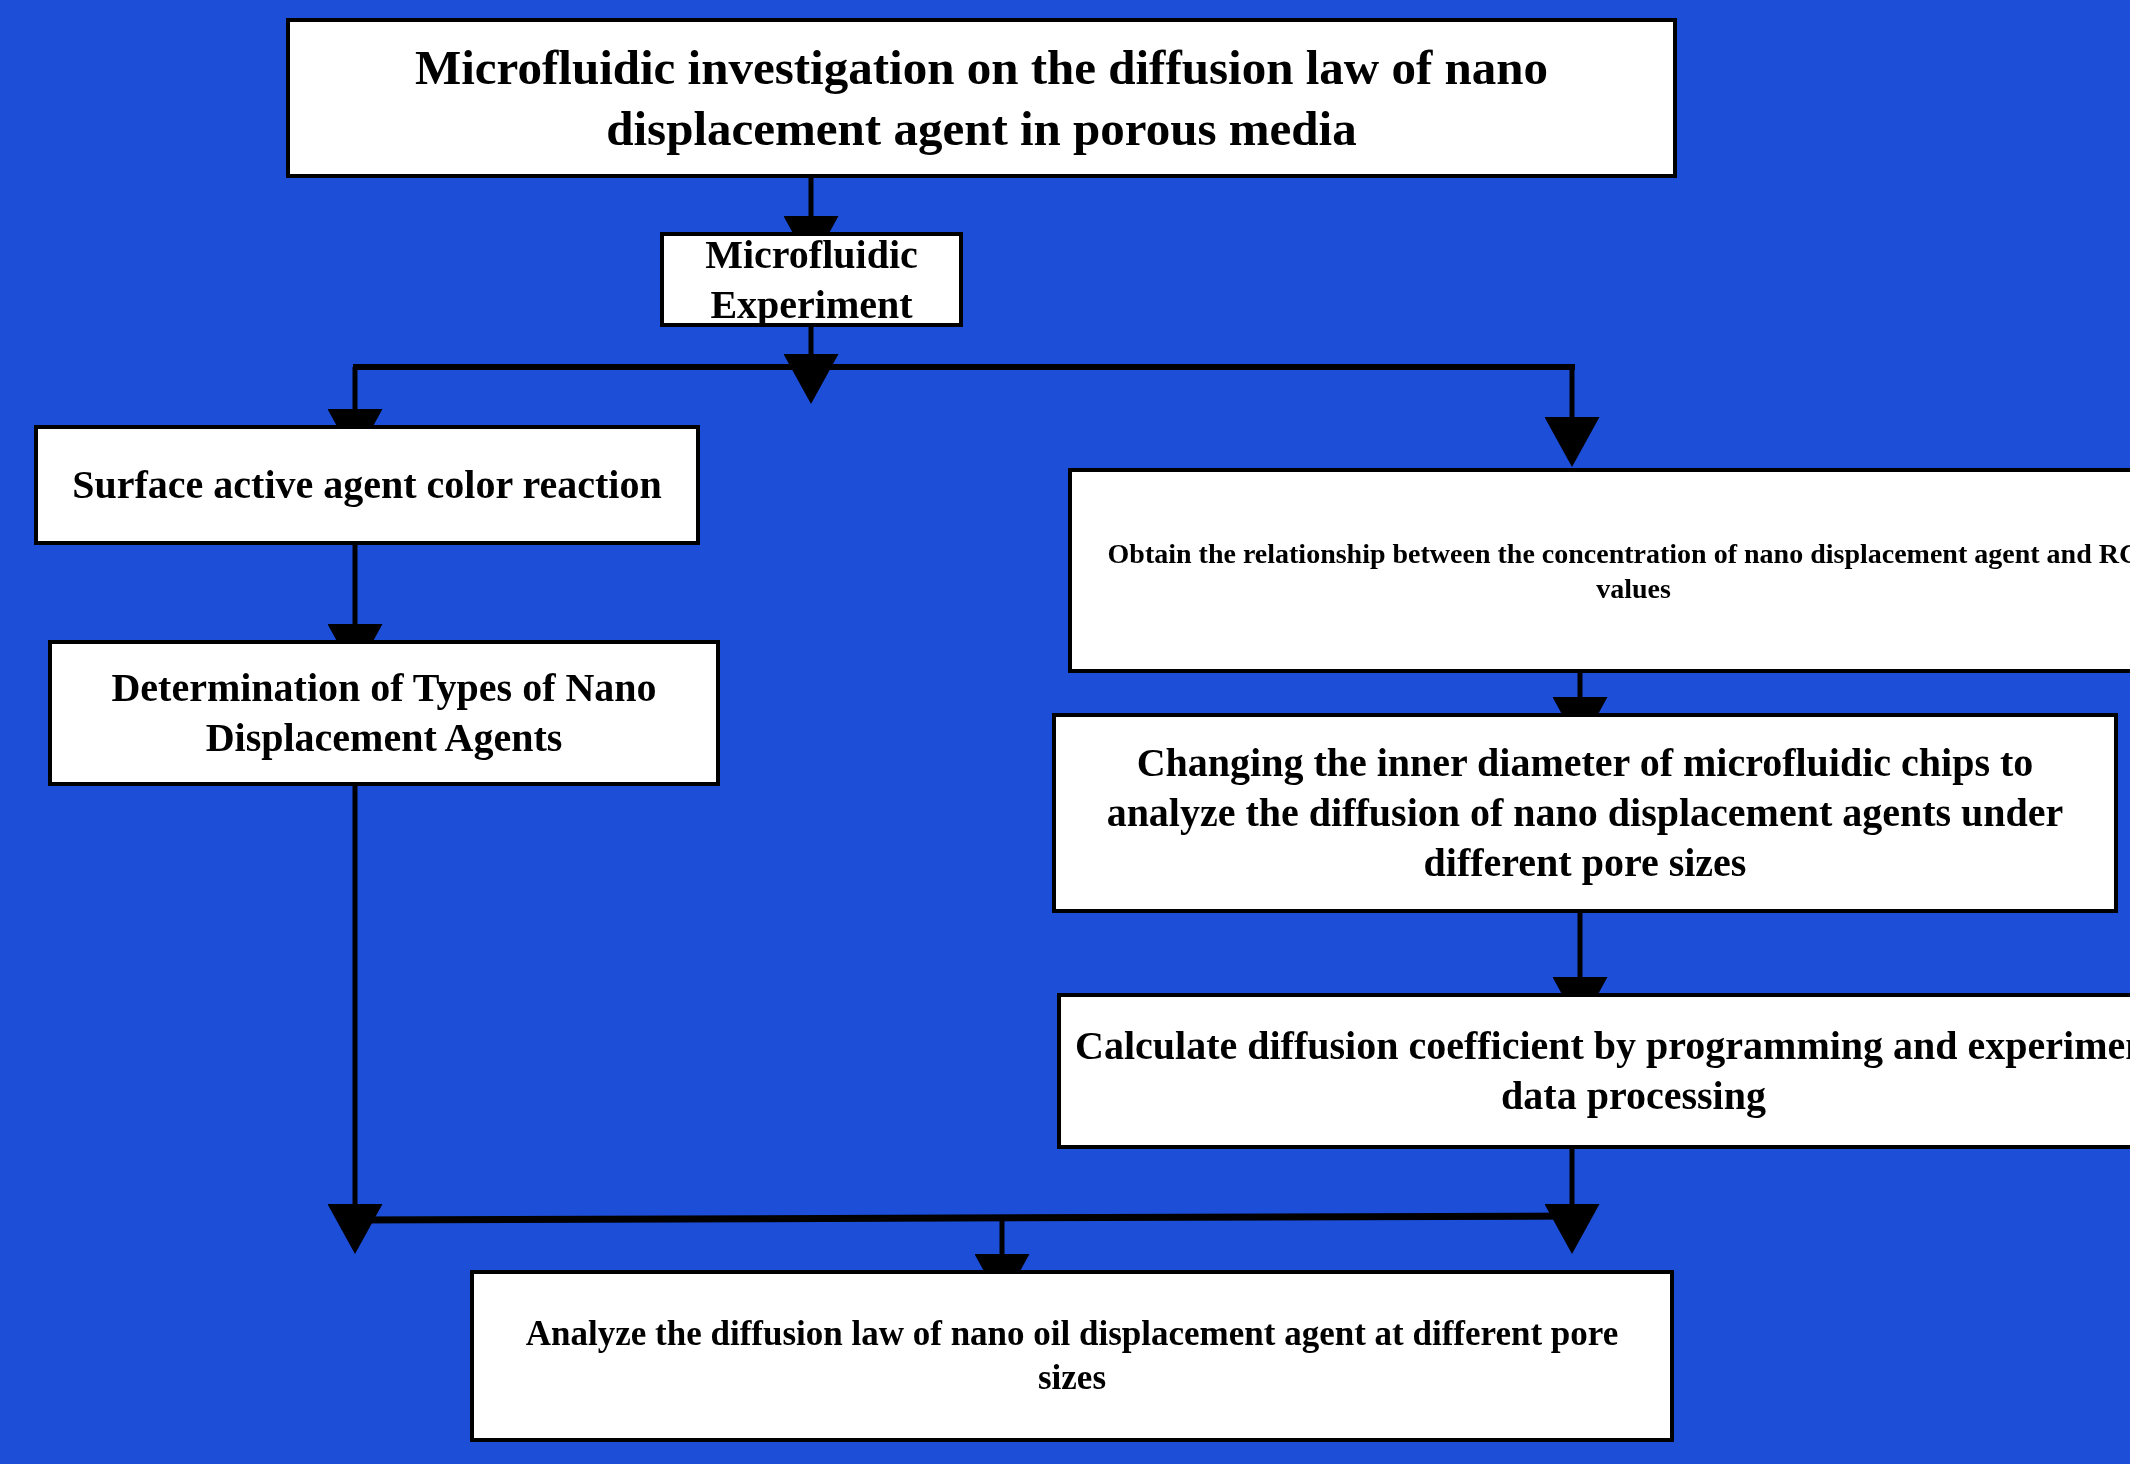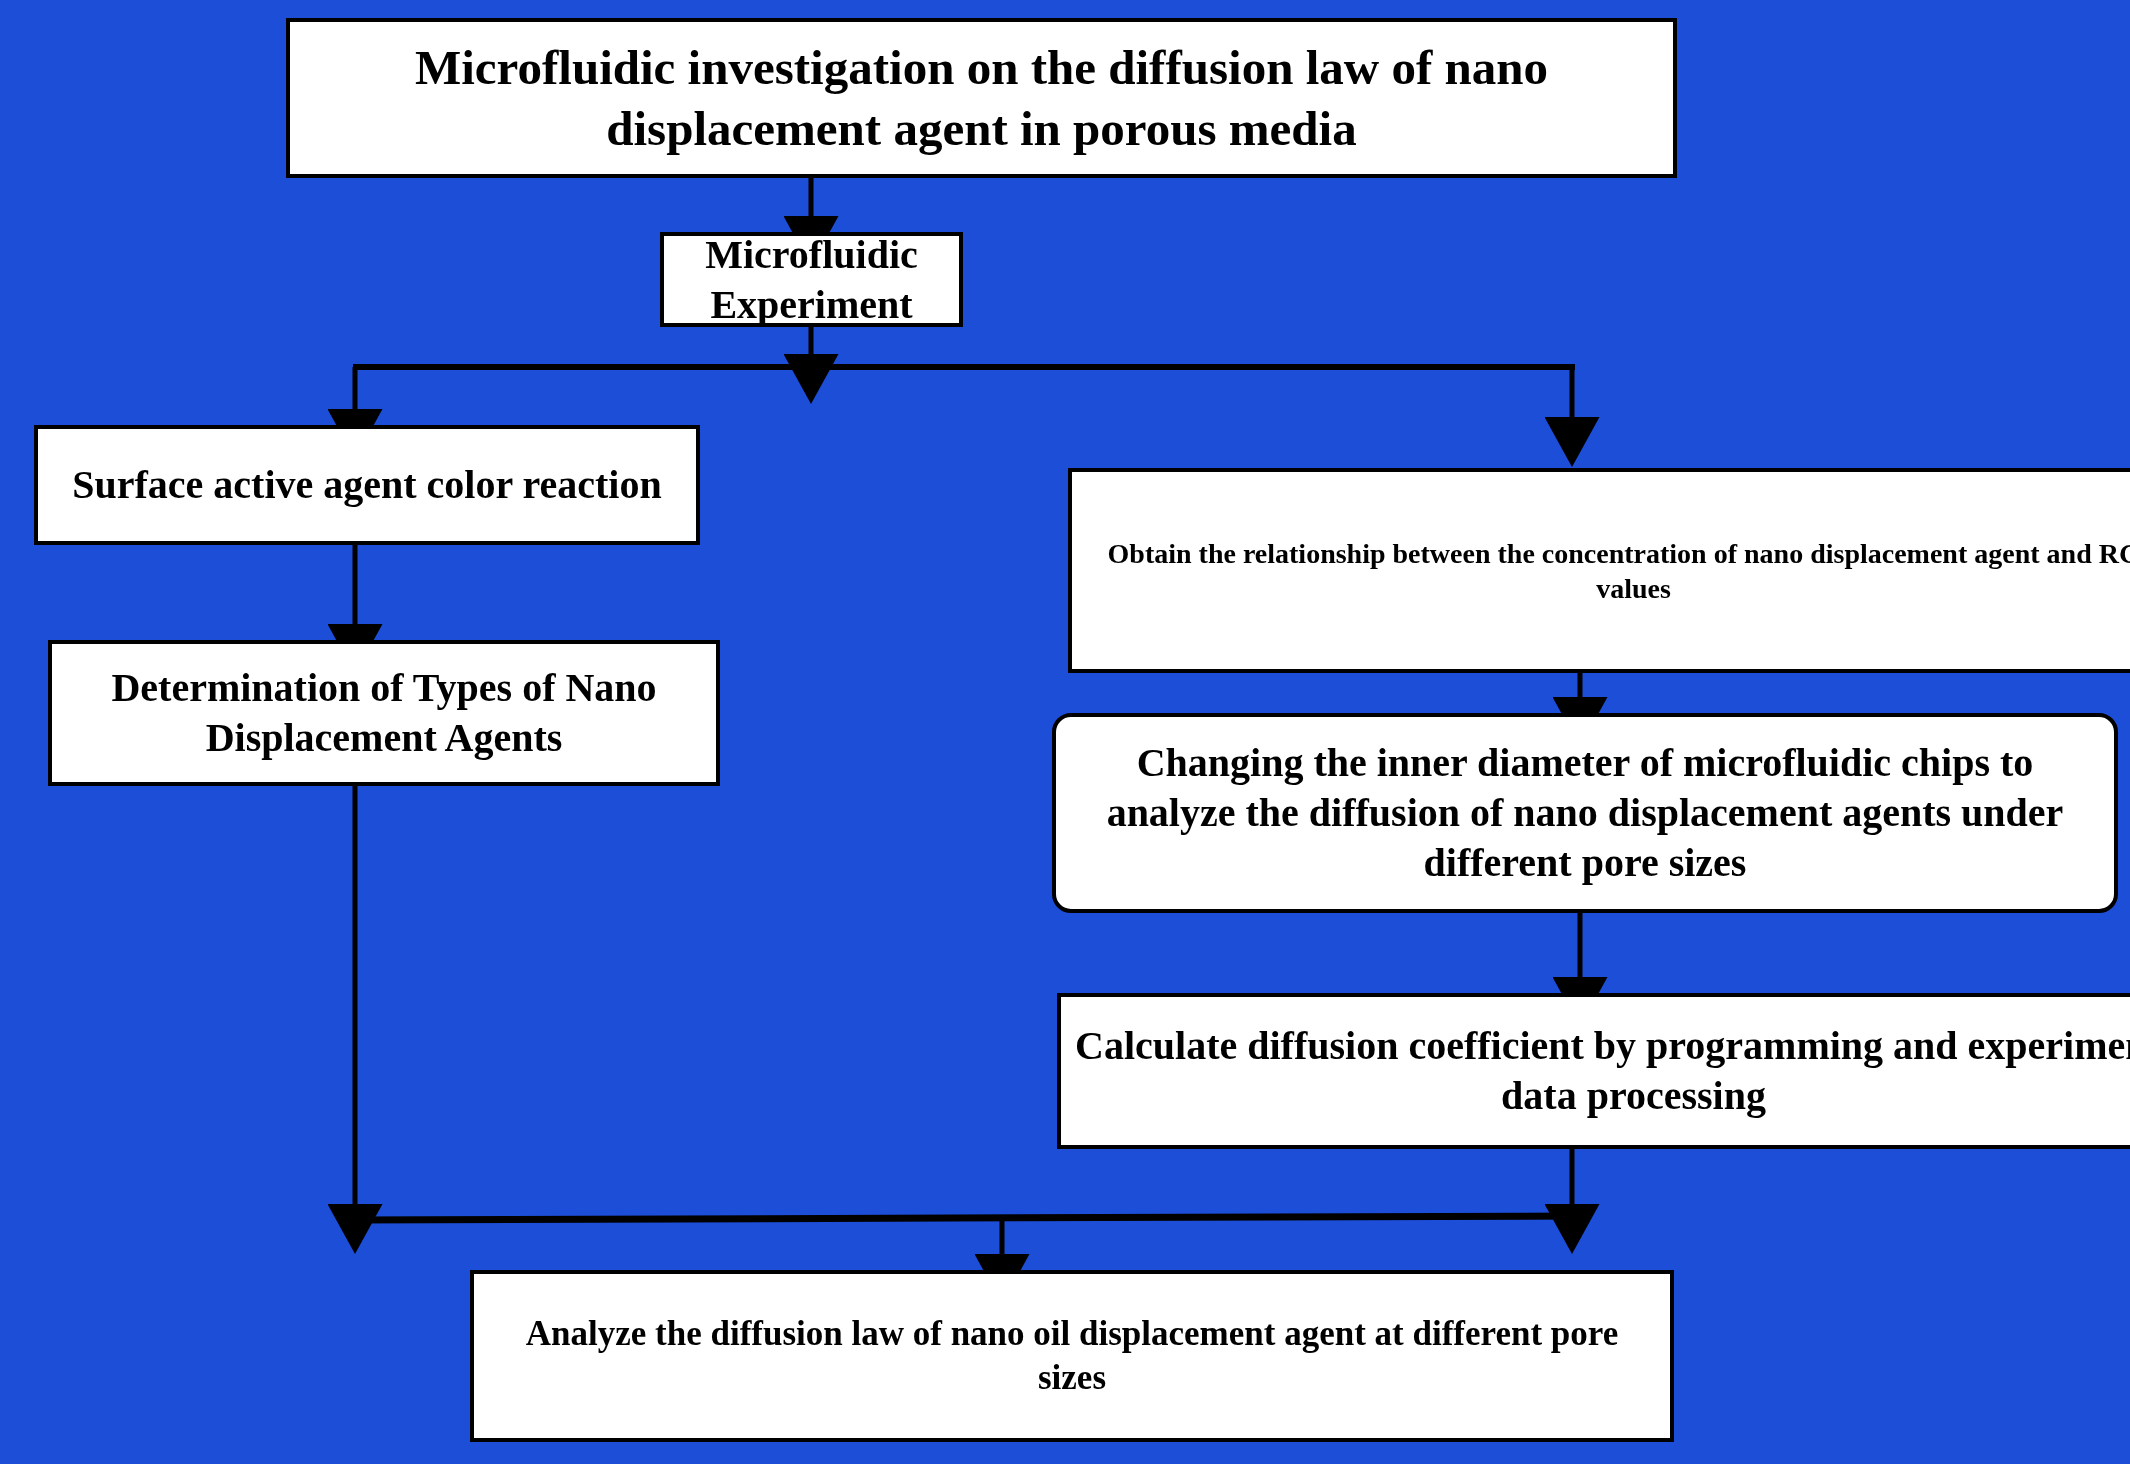"Changing the inner diameter of" #node-chips { border-radius: 19px -> none }
